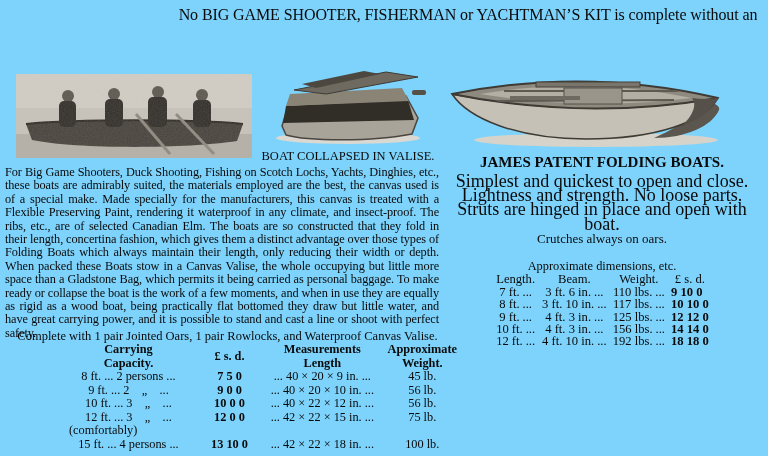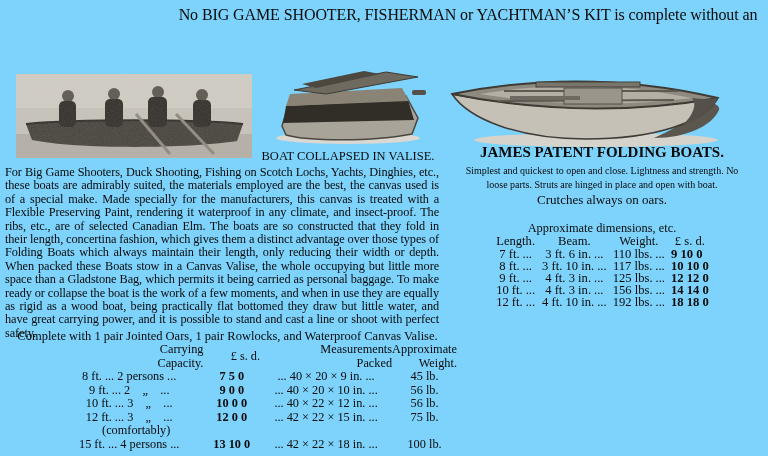"JAMES PATENT FOLDING BOATS." .right-col { top: 144px -> 154px }
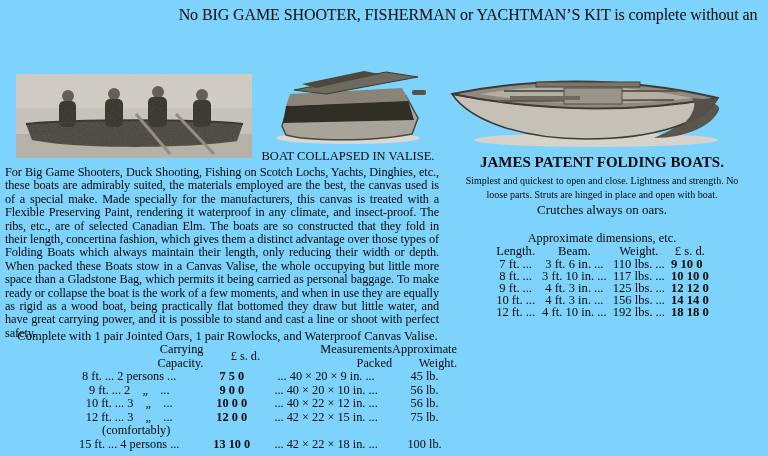"Simplest and quickest to open" .right-line1 { font-size: 10px -> 18px }
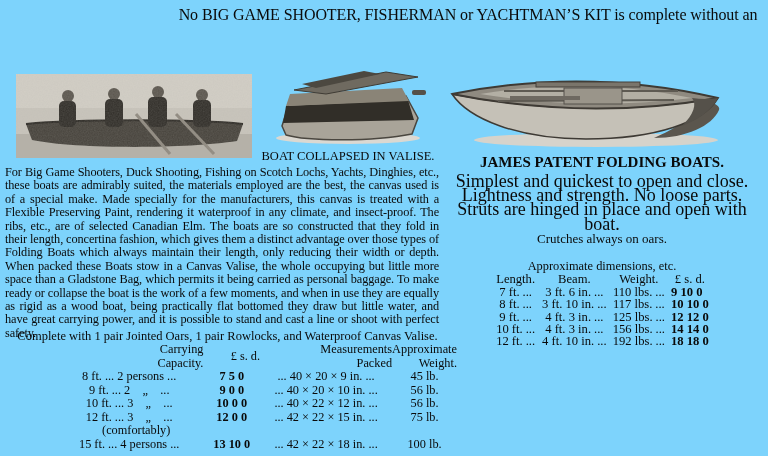"Carrying" .bottom-table th { font-weight: normal -> bold; text-align: right -> center }
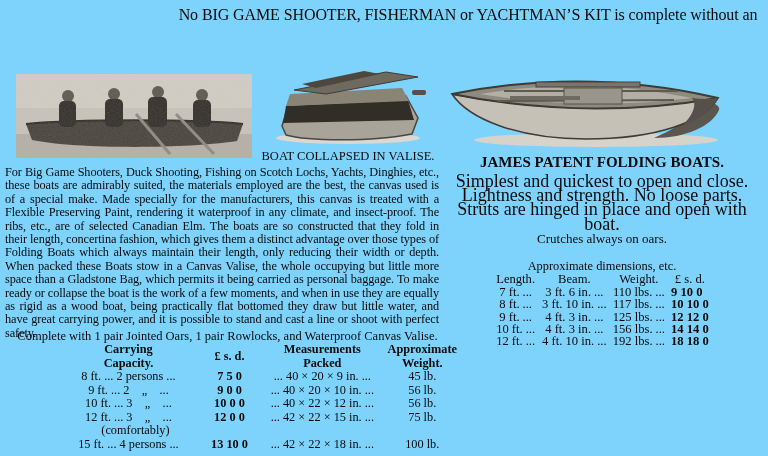"Packed" div { text: Packed -> Length }
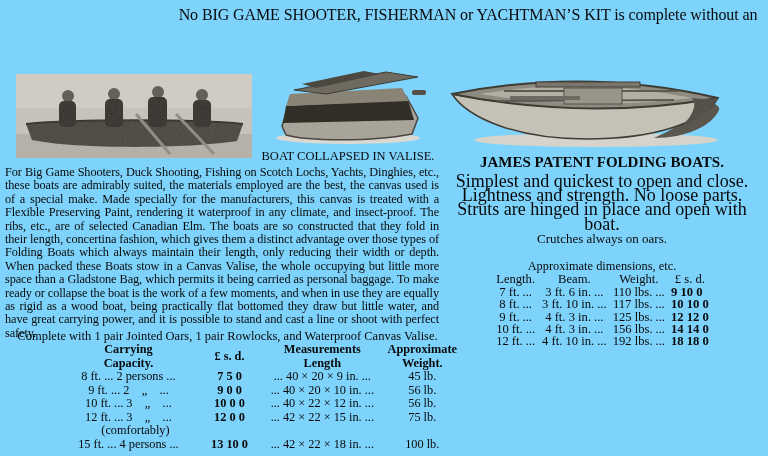"(comfortably)" .bottom-table .note td { text-align: center -> left }
